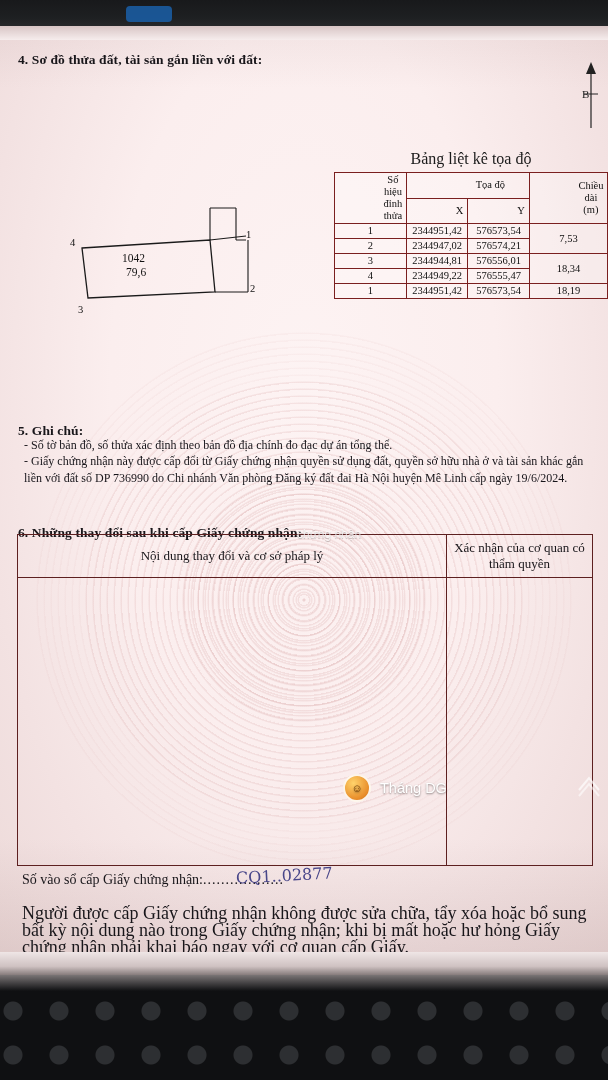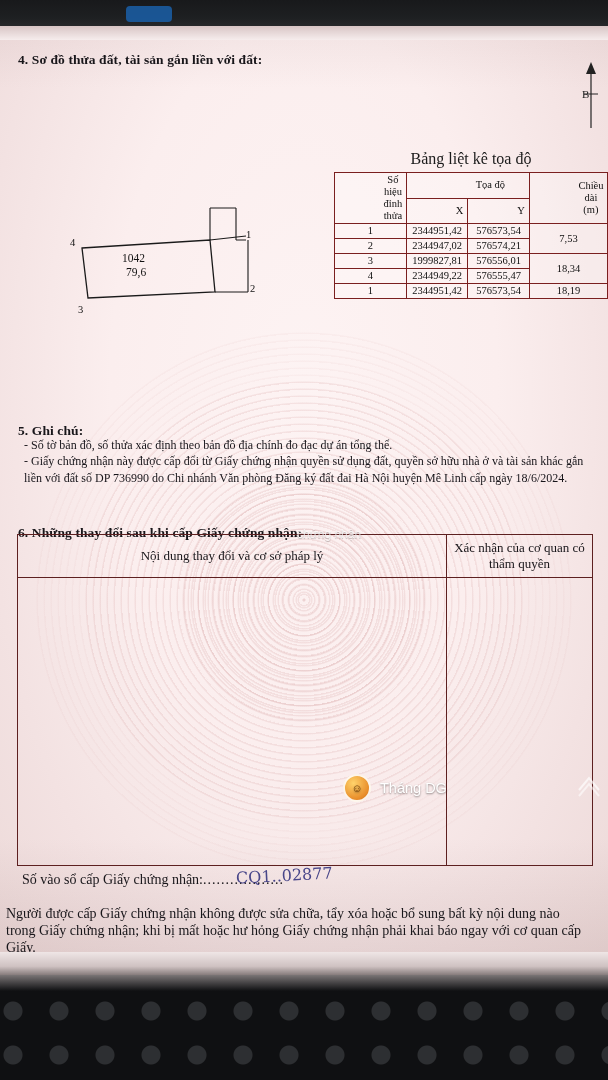"1999827,81" td { text: 1999827,81 -> 2344944,81 }
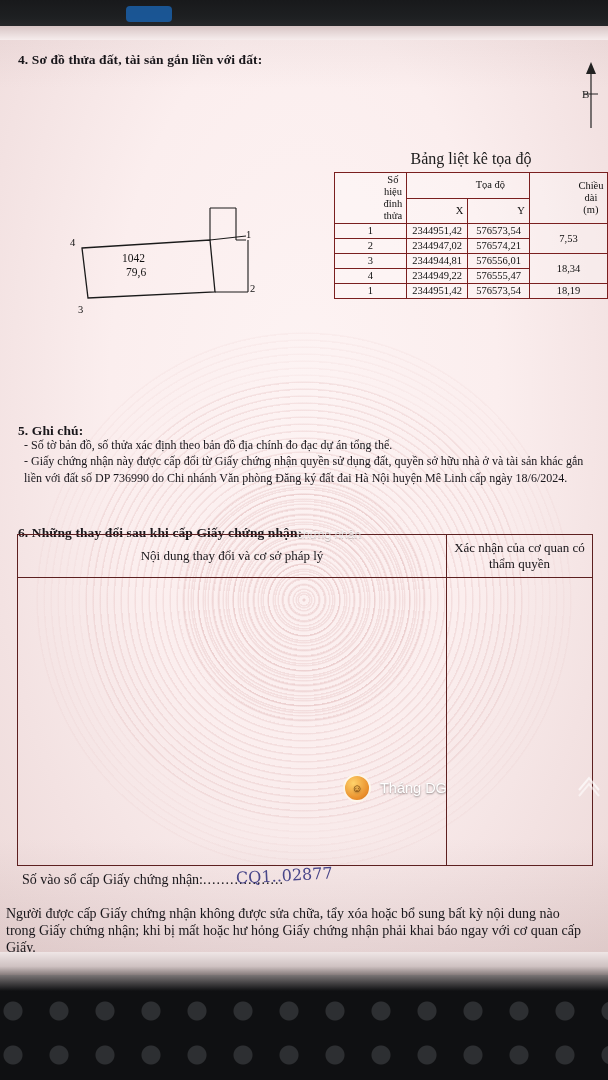"- Giấy chứng nhận này" div.note-line { text: 18/6/2024 -> 19/6/2024 }
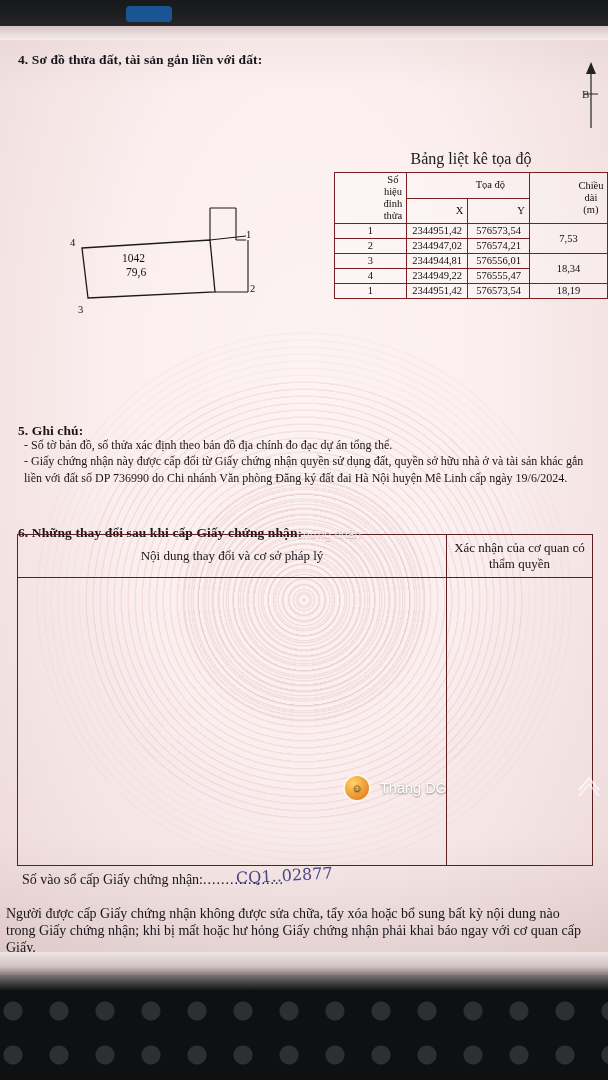"Người được cấp Giấy chứng" .footer-note { font-size: 14px -> 18px; left: 6px -> 22px }
